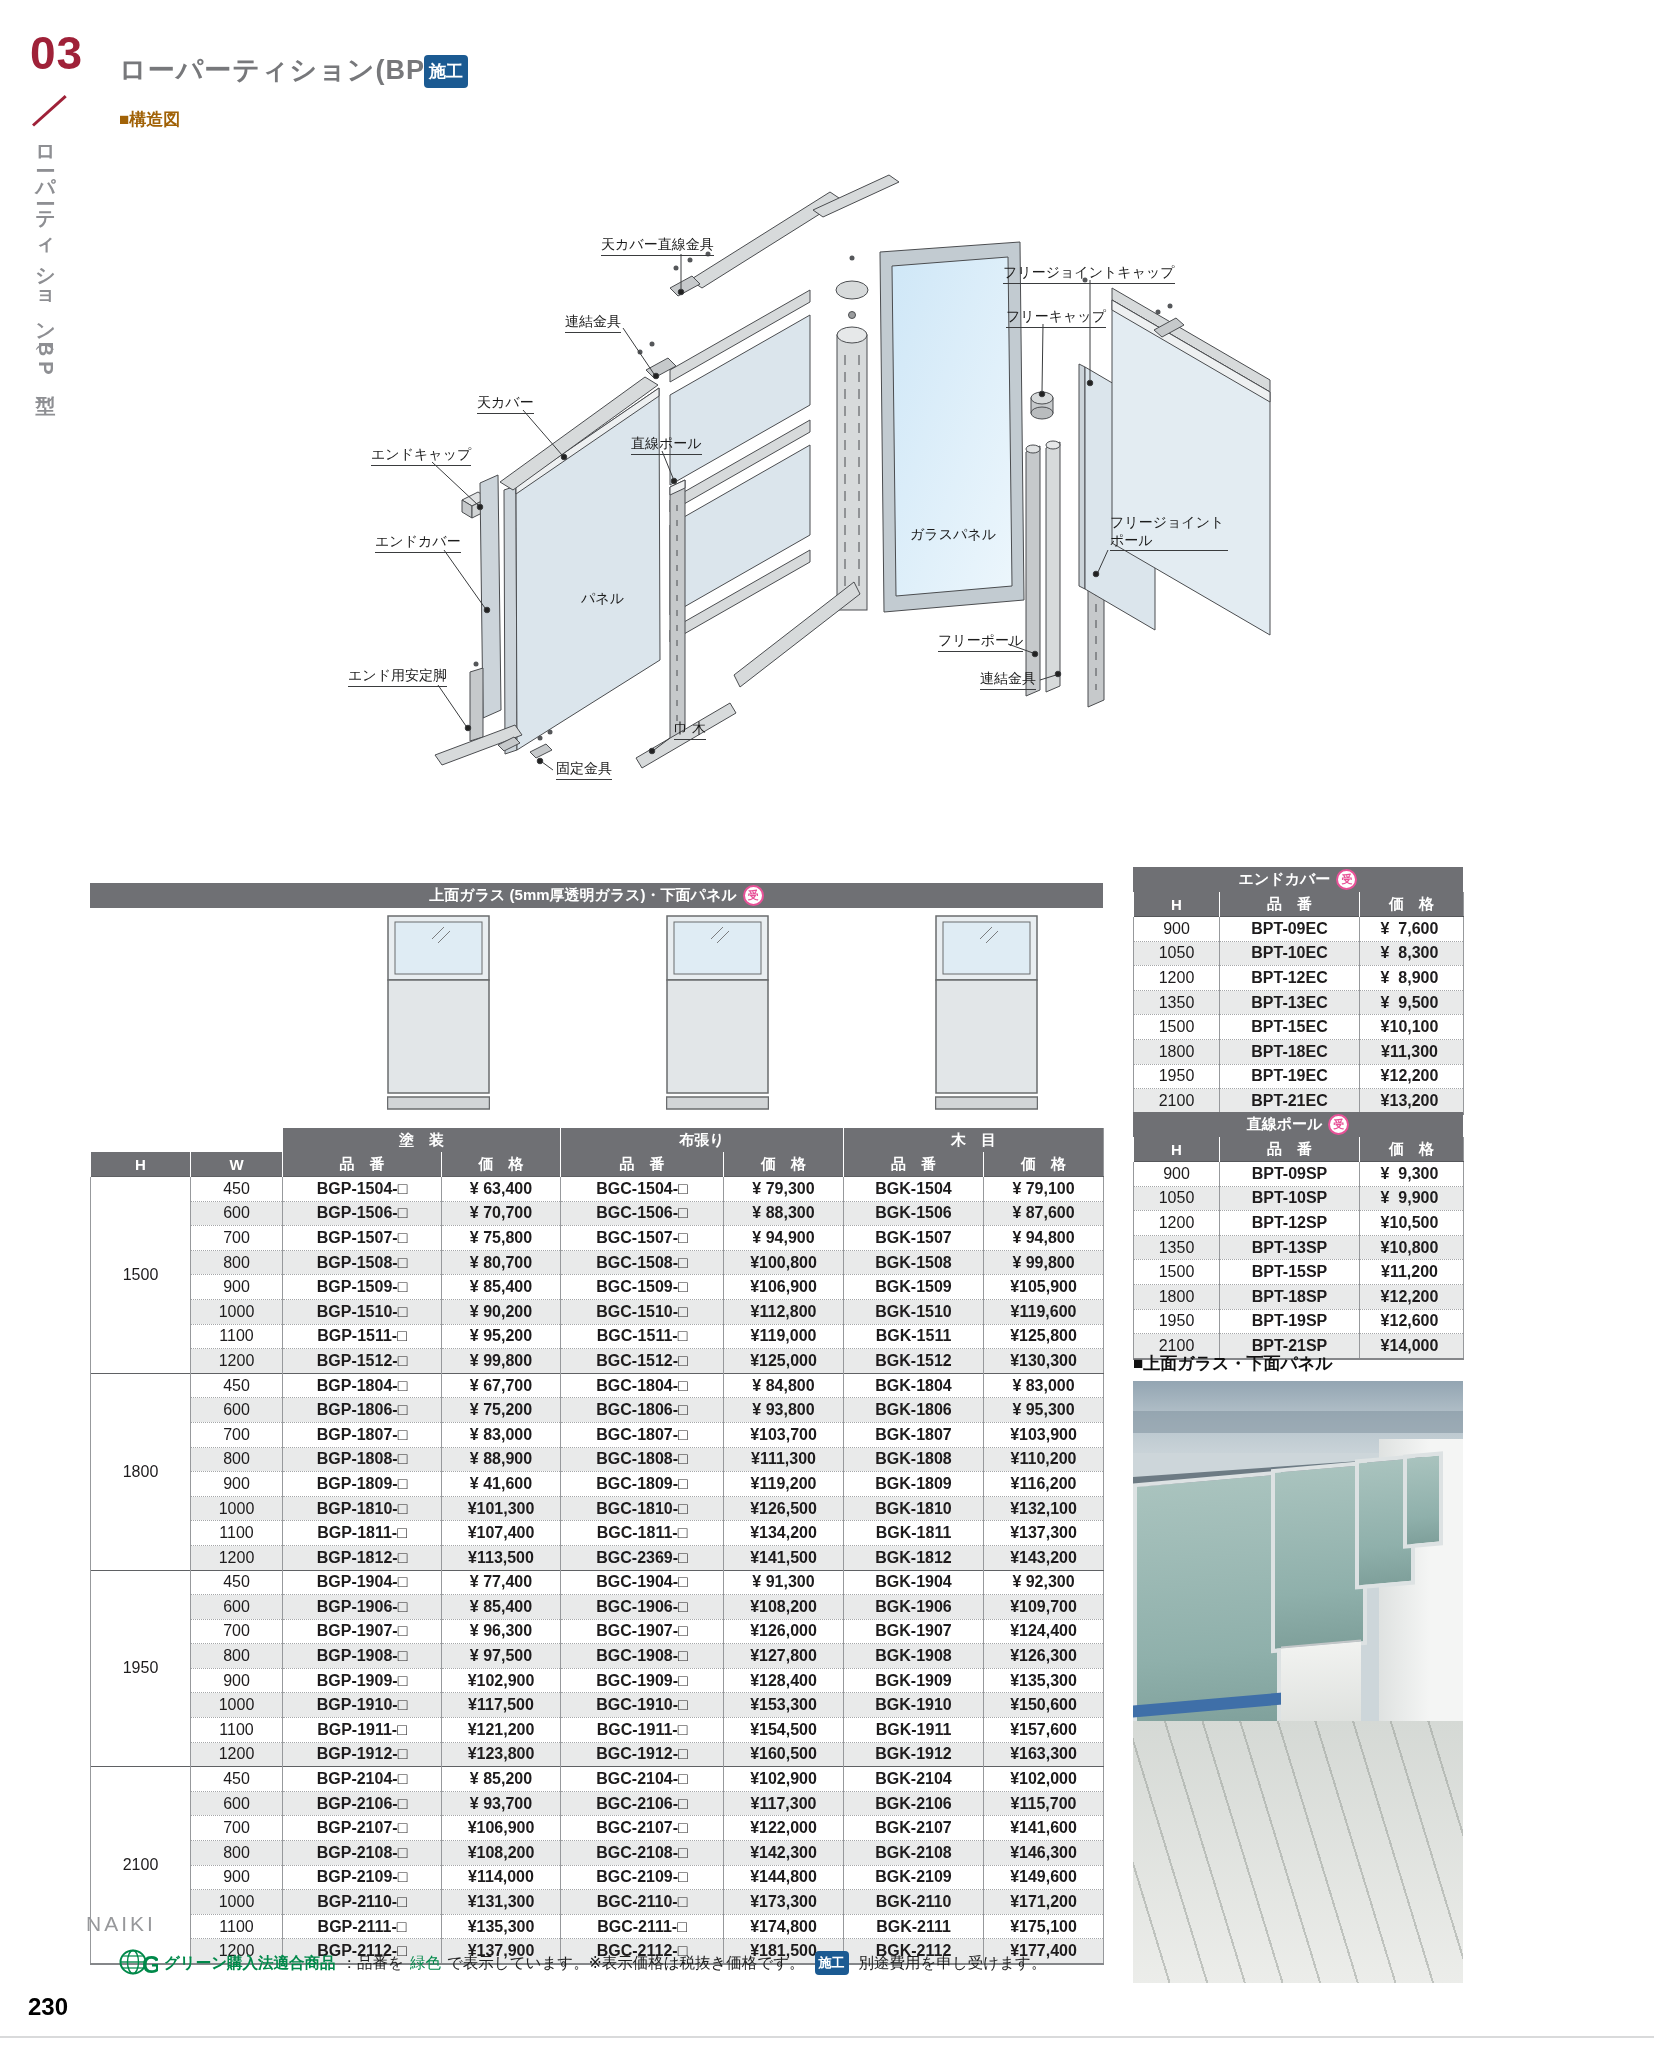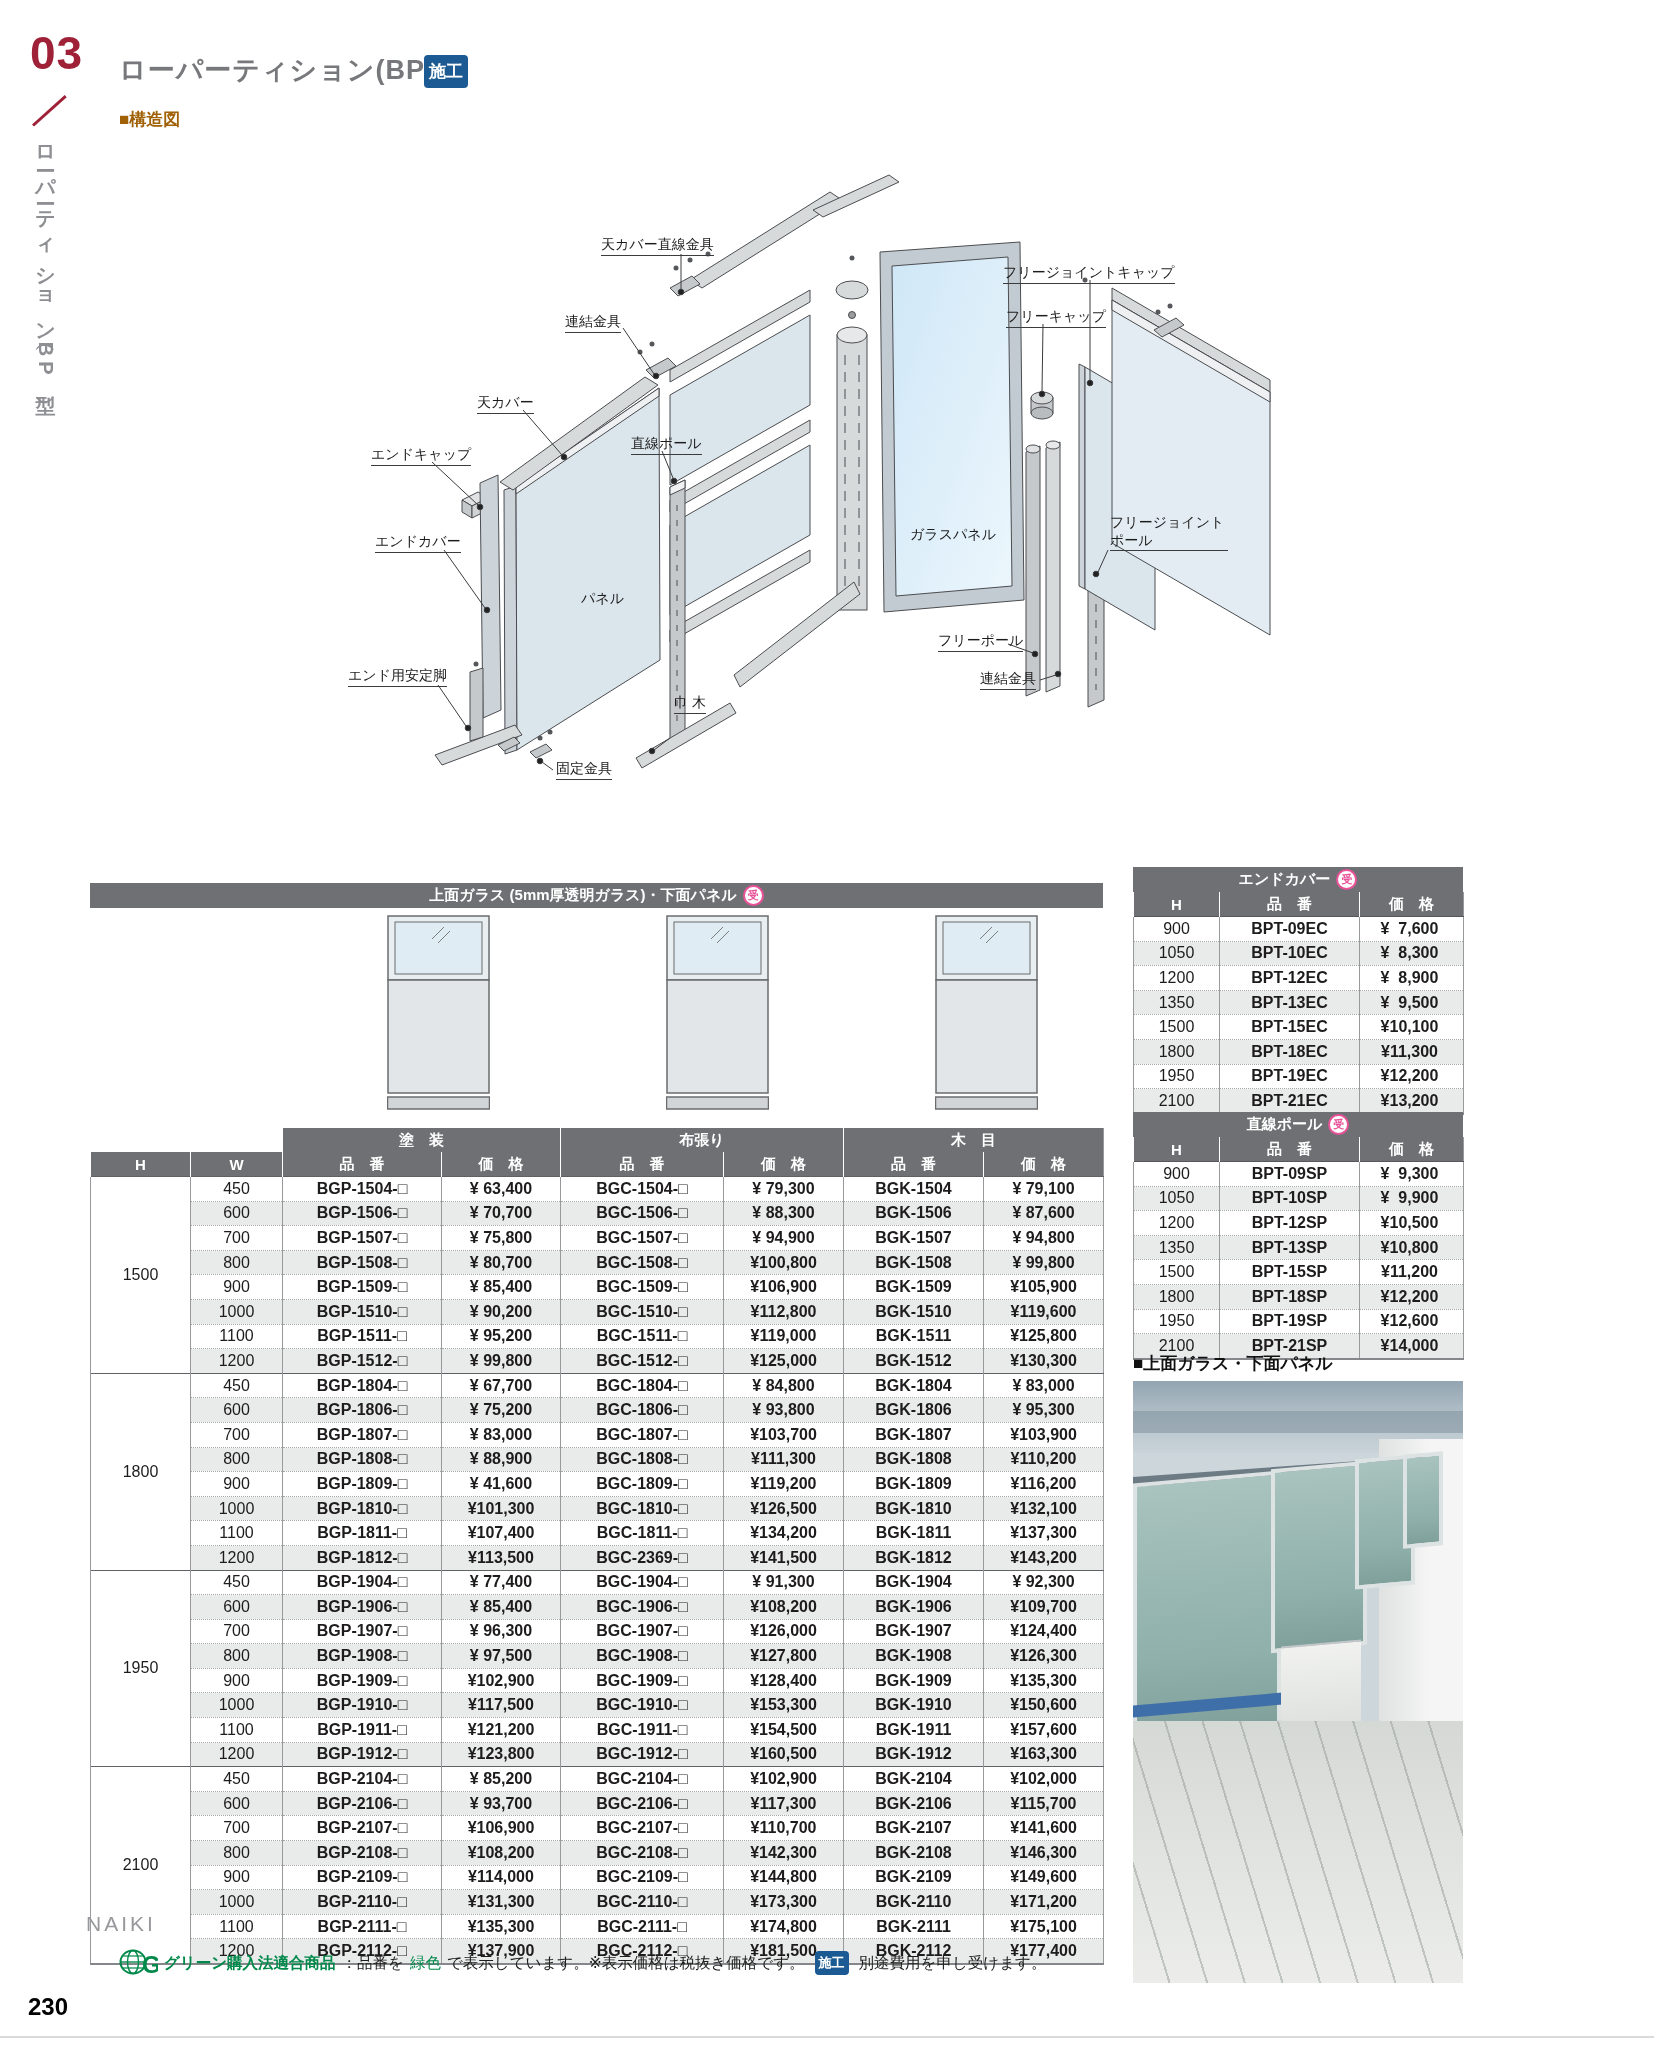"巾 木" span.dlab { top: 564px -> 590px }
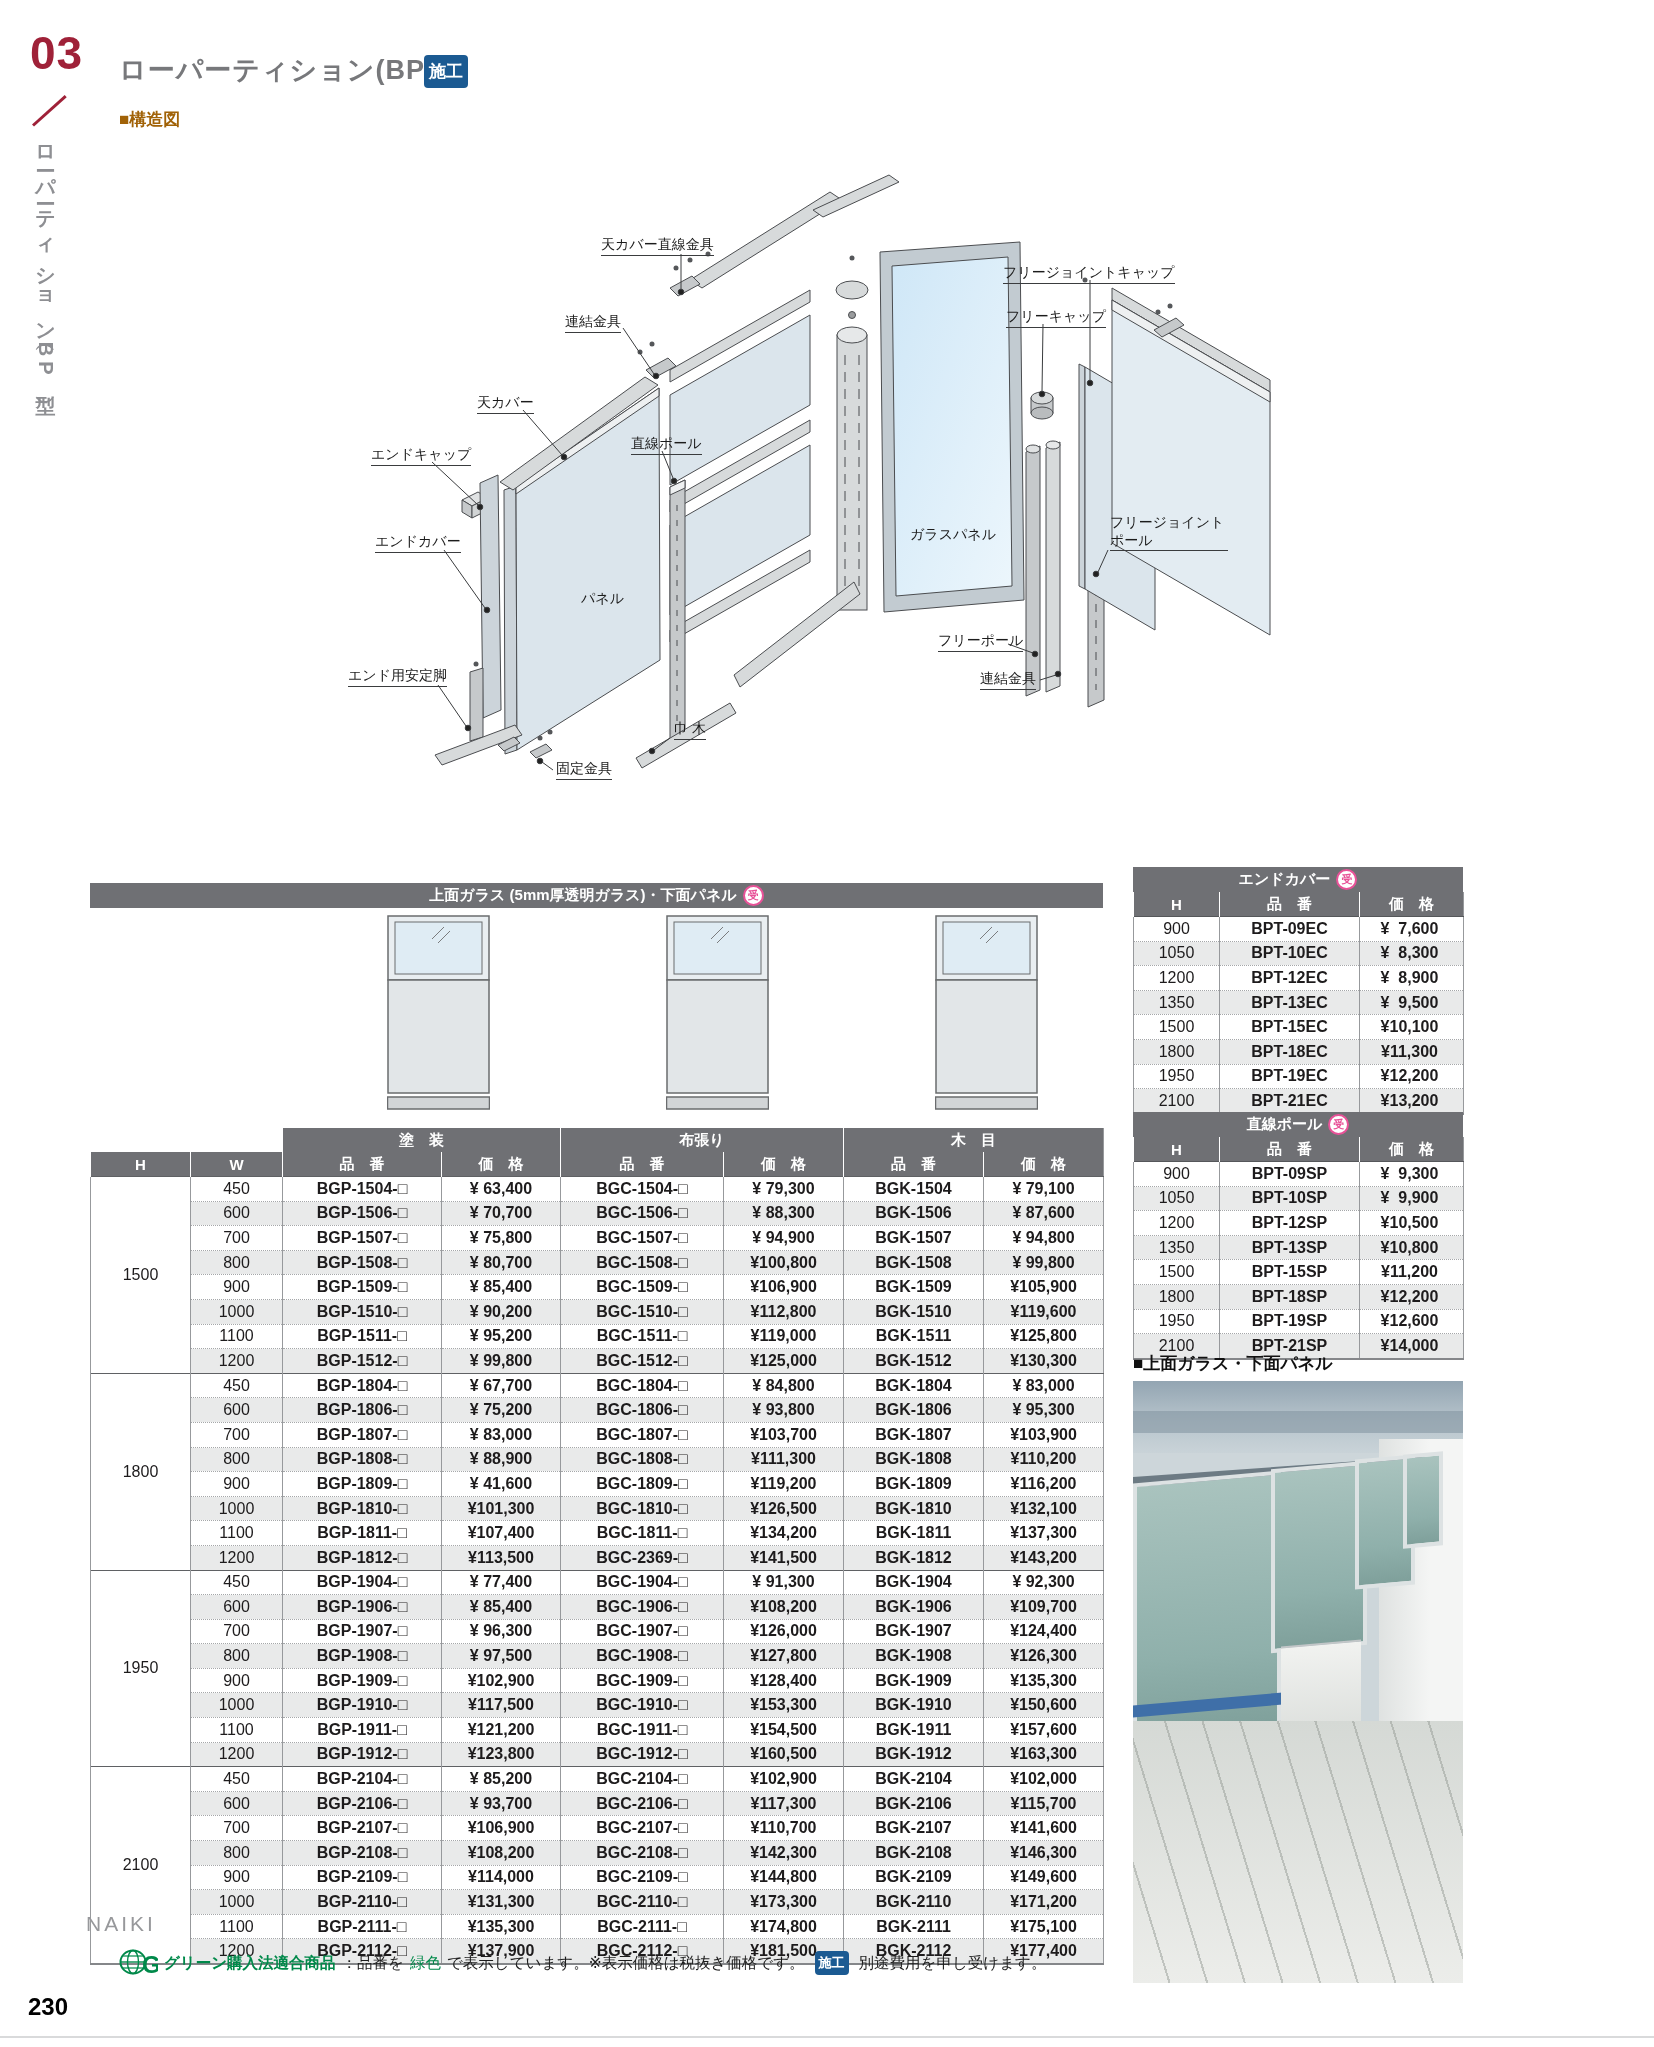"¥110,700" td.price { text: ¥110,700 -> ¥122,000 }
